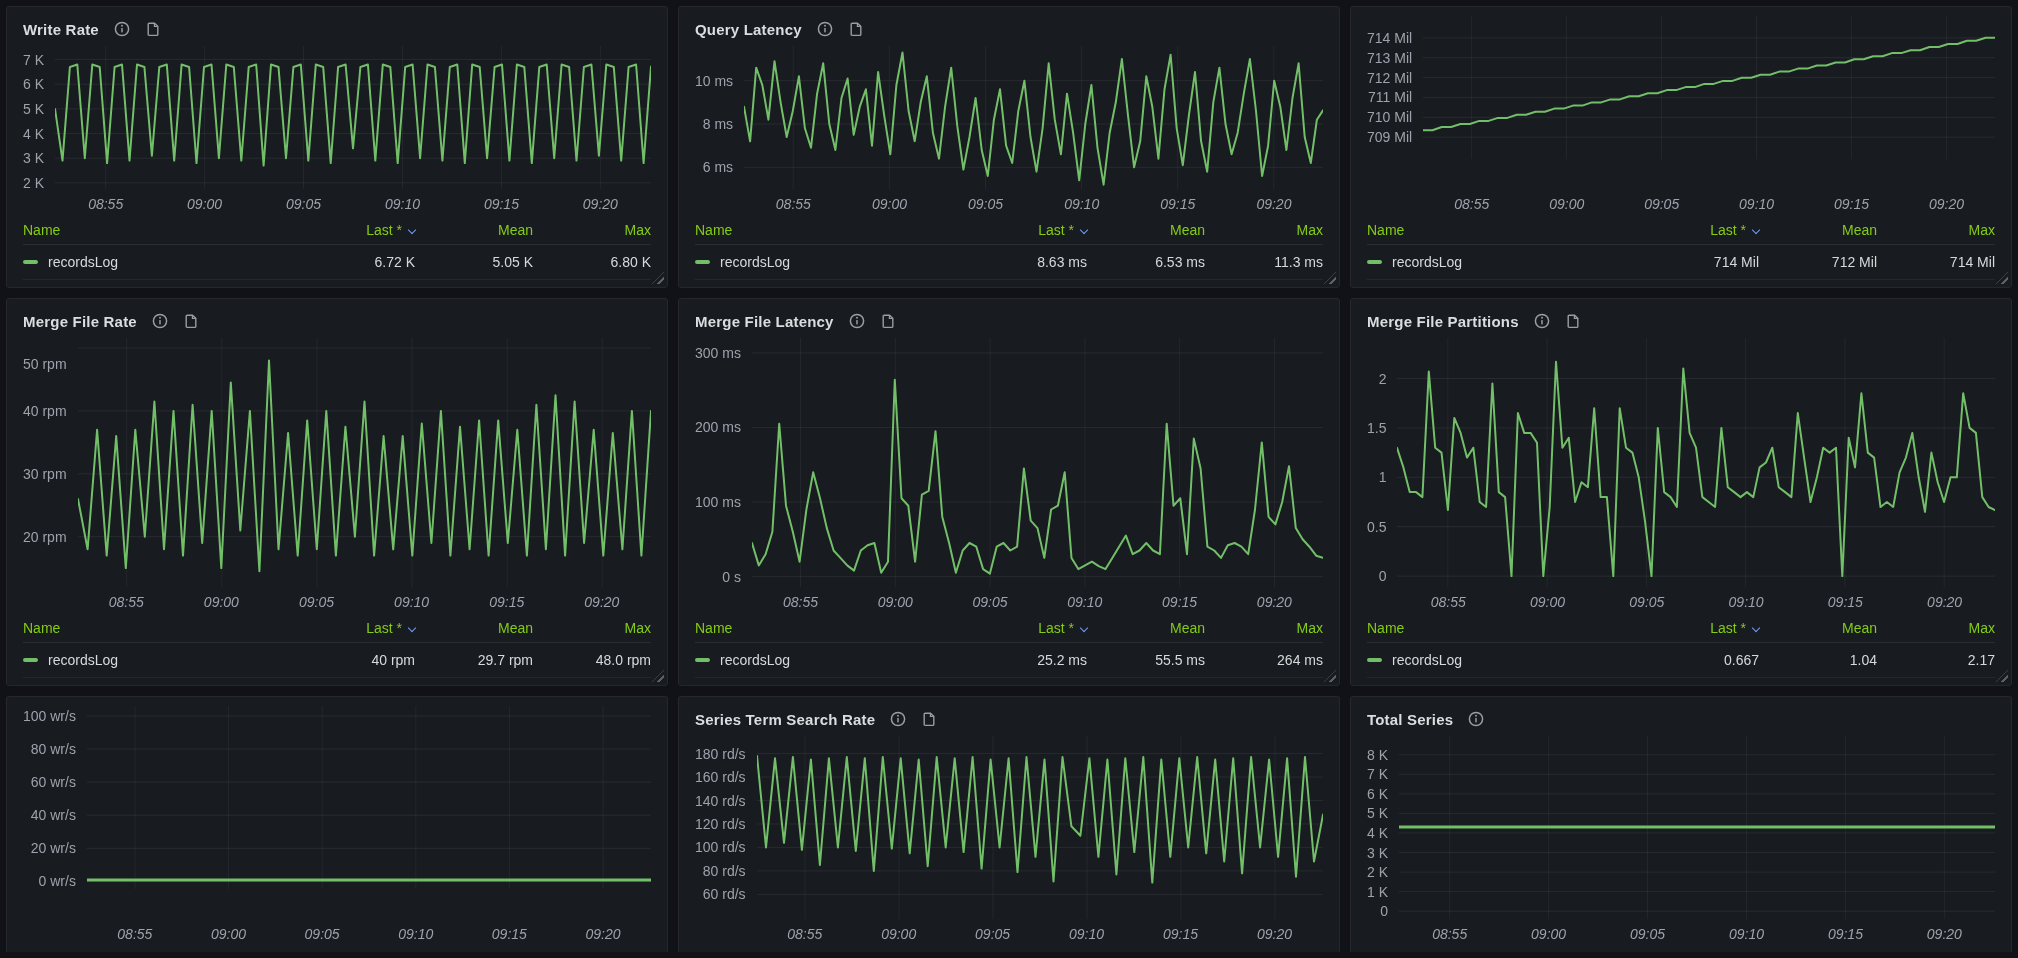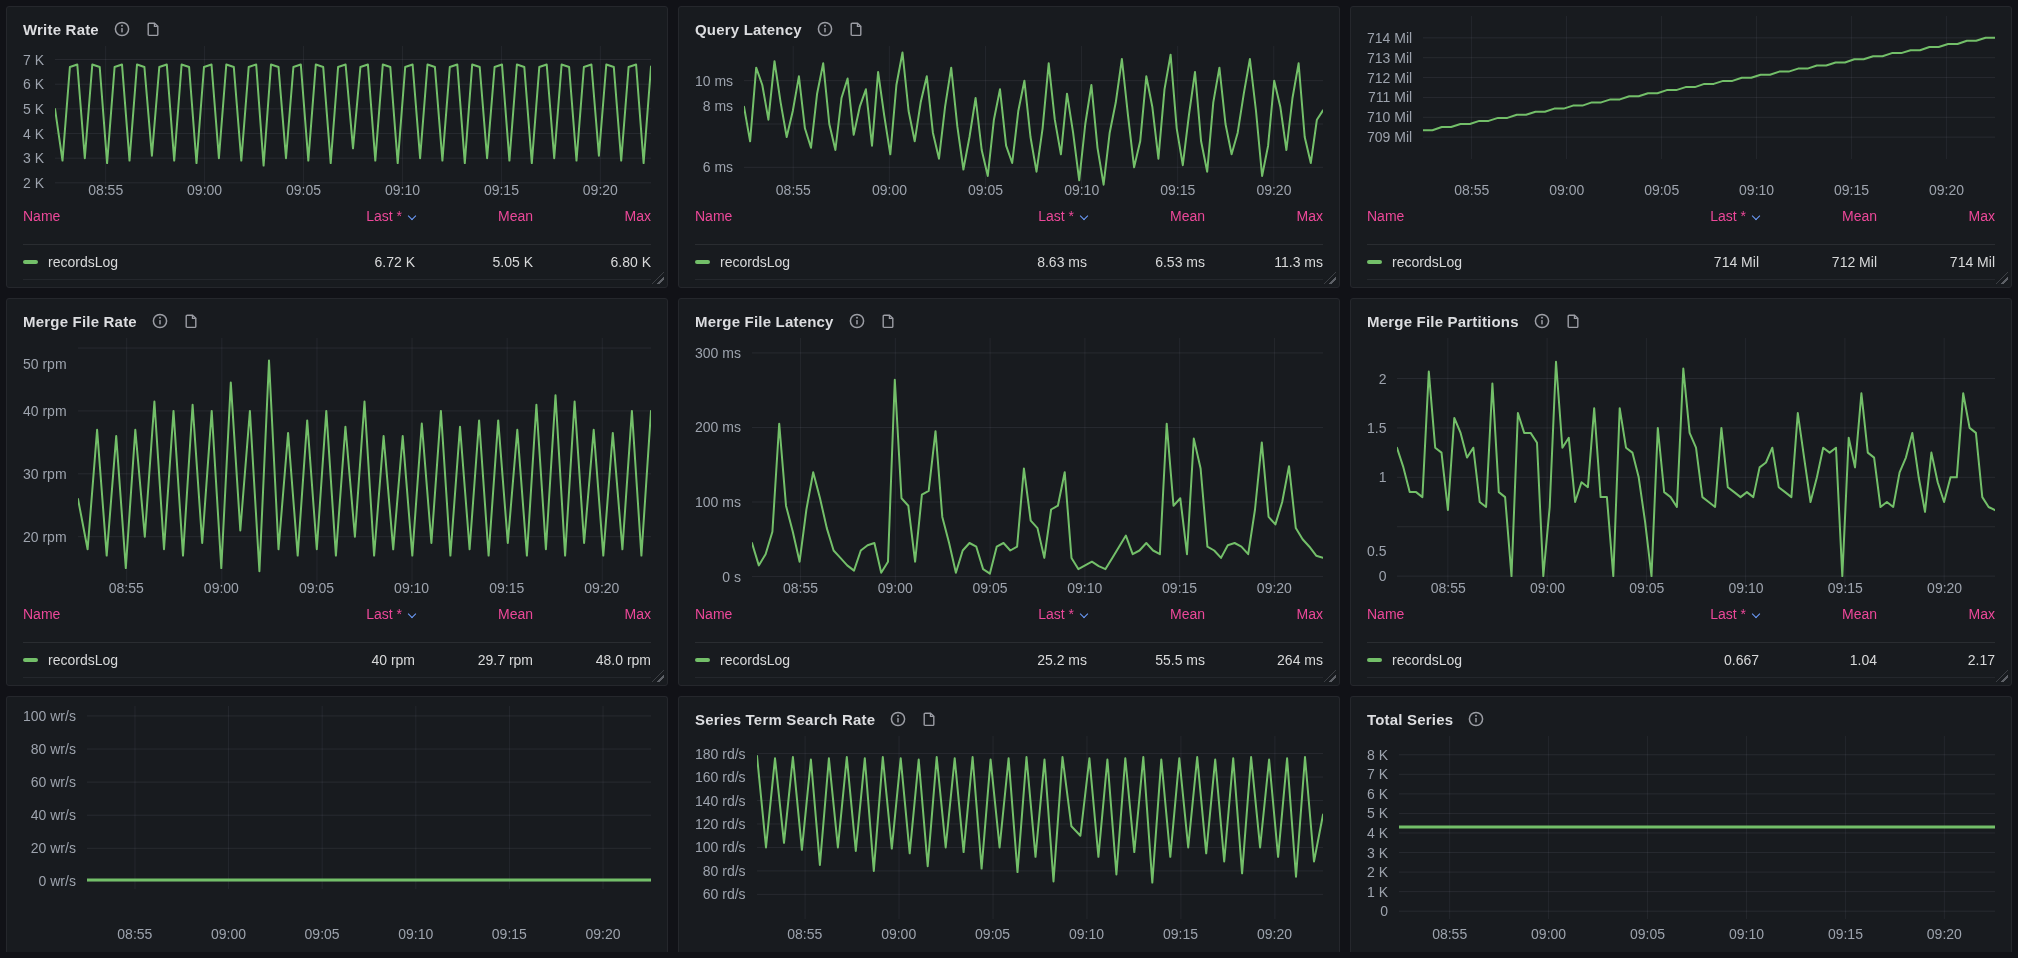"8 ms" span.ytick { top: 52px -> 70px }
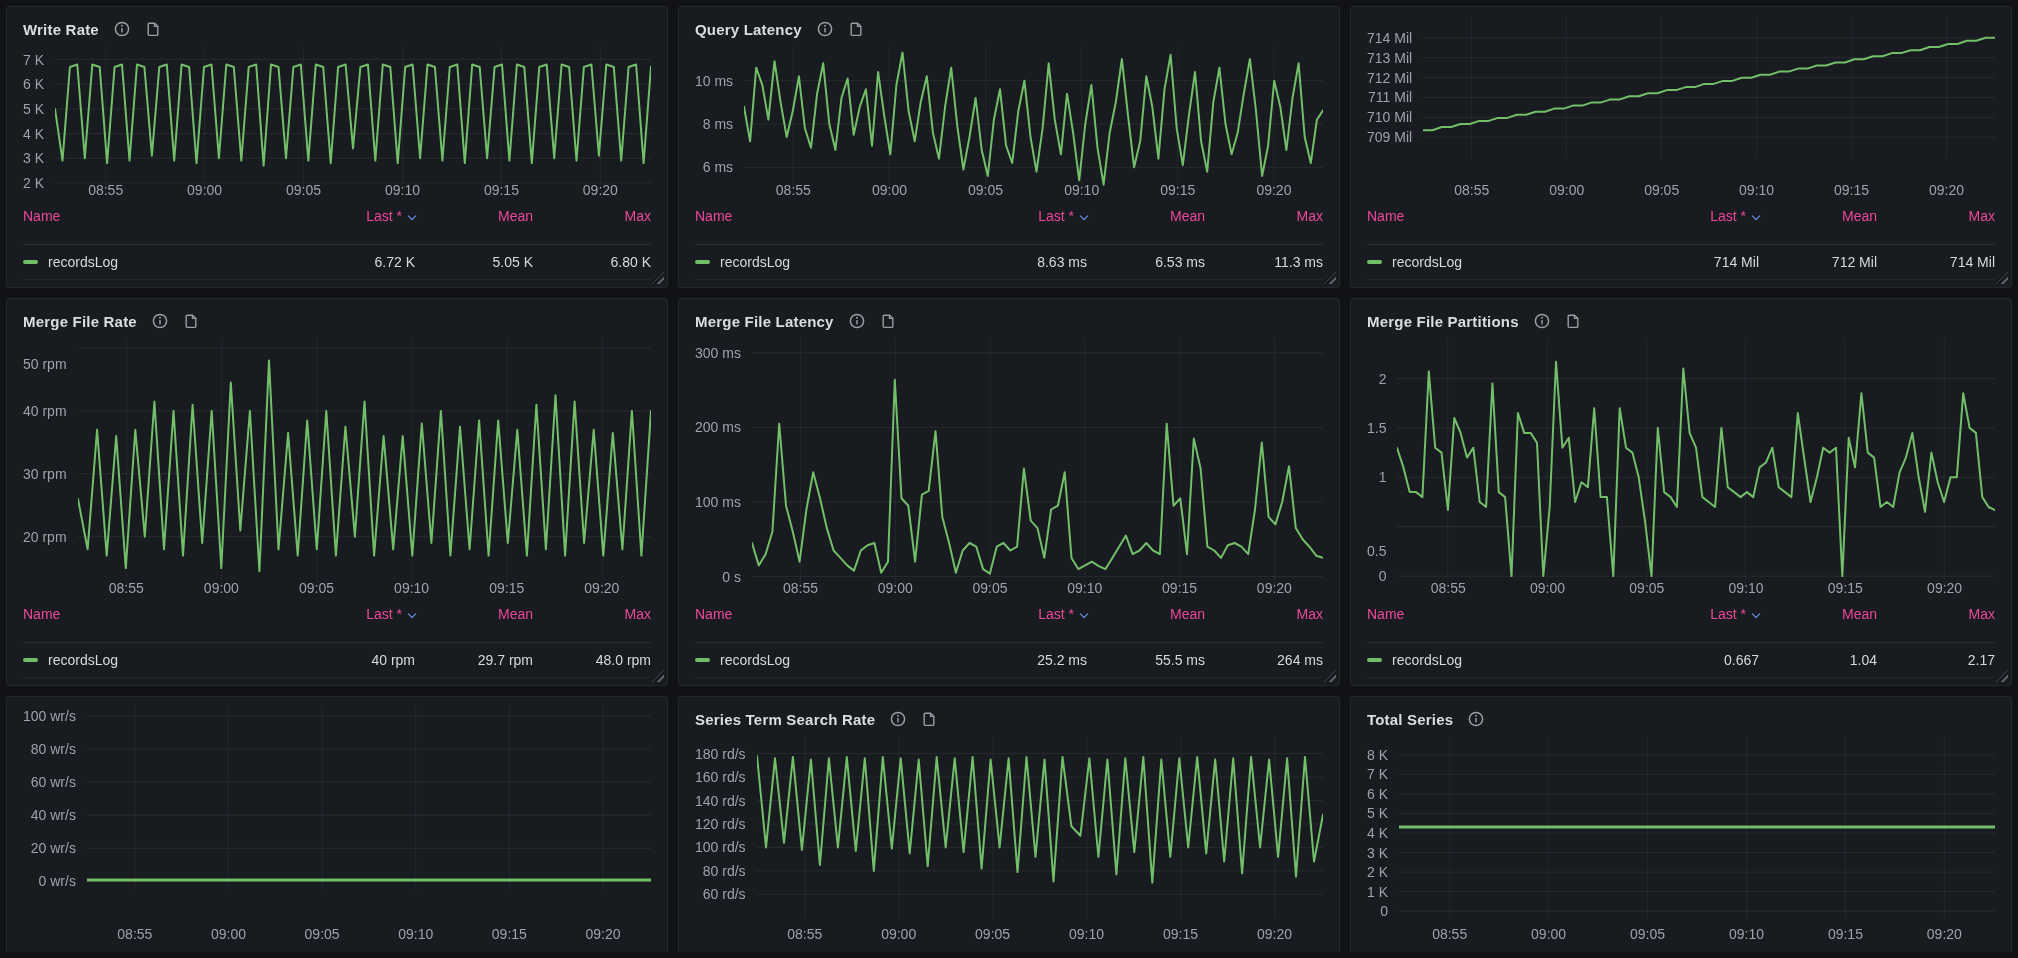"08:55" .xtick { font-style: none -> italic }
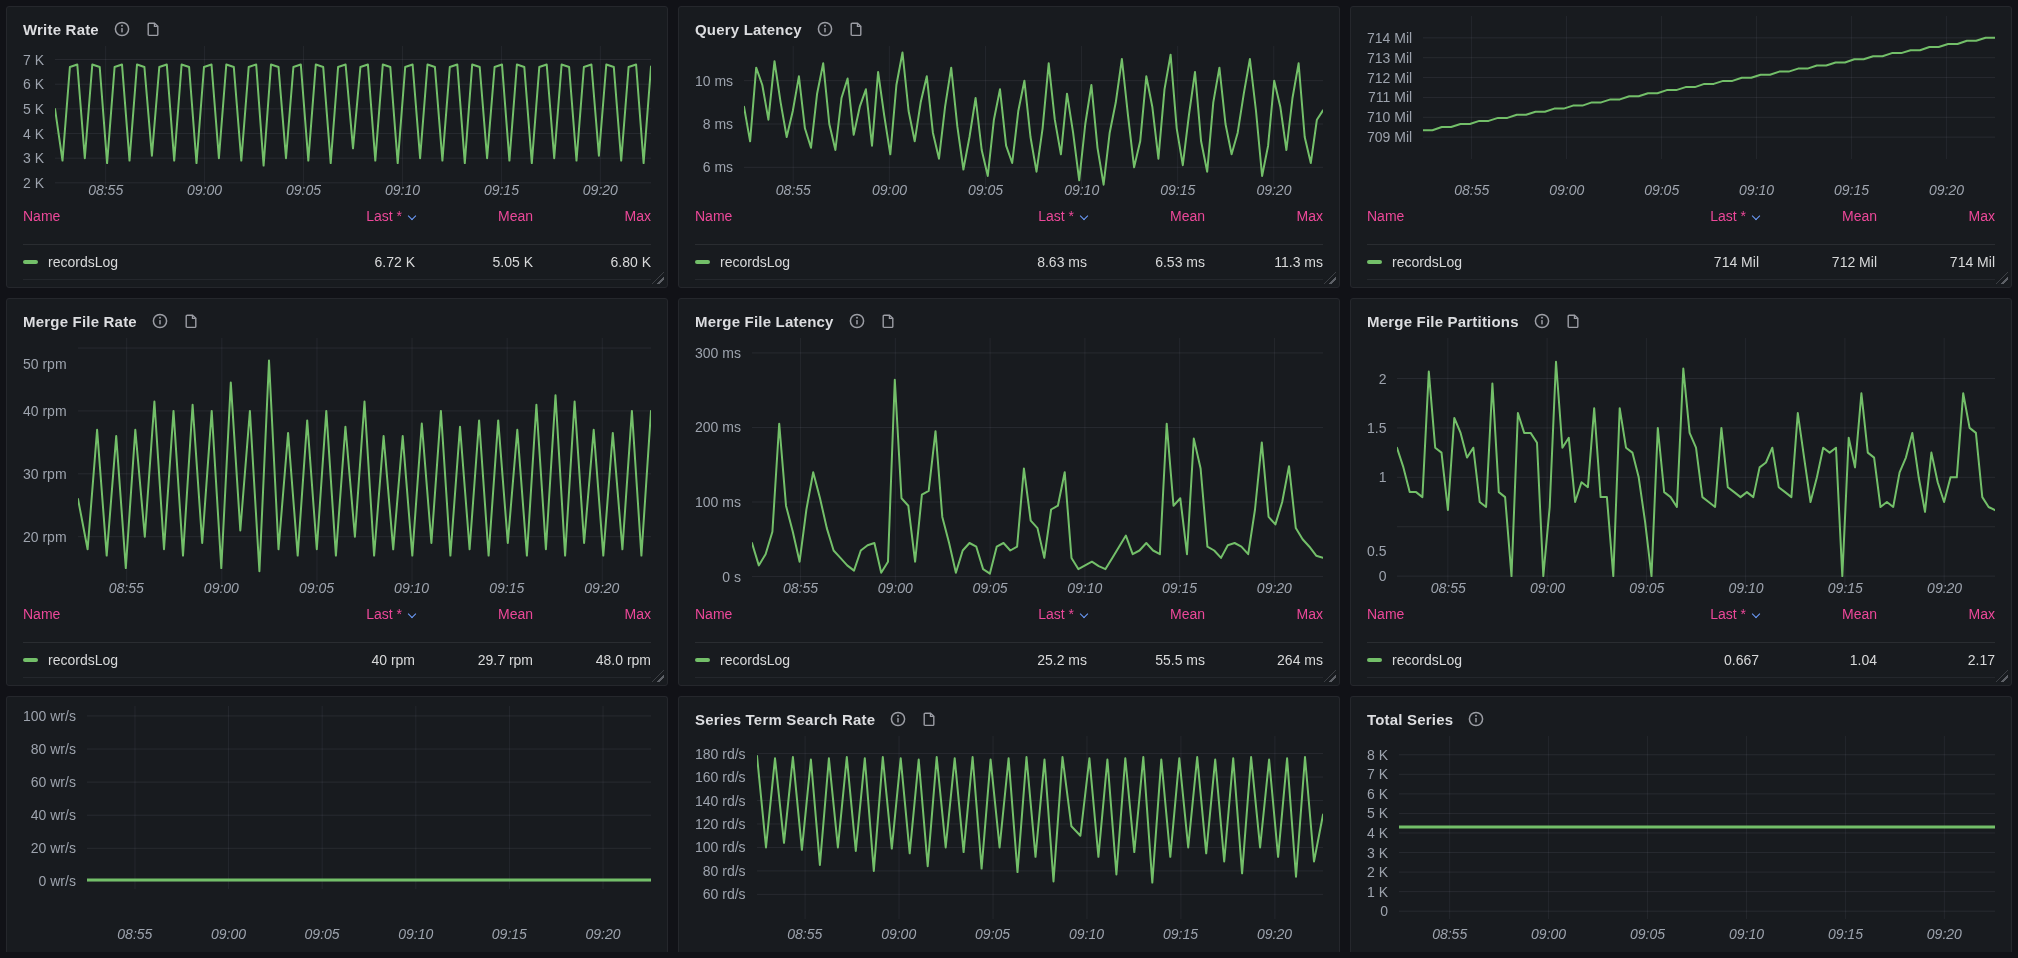"Name" .lhead { color: #ec4899 -> #84cc16; padding: 5px 0 20px 0 -> 5px 0 6px 0 }
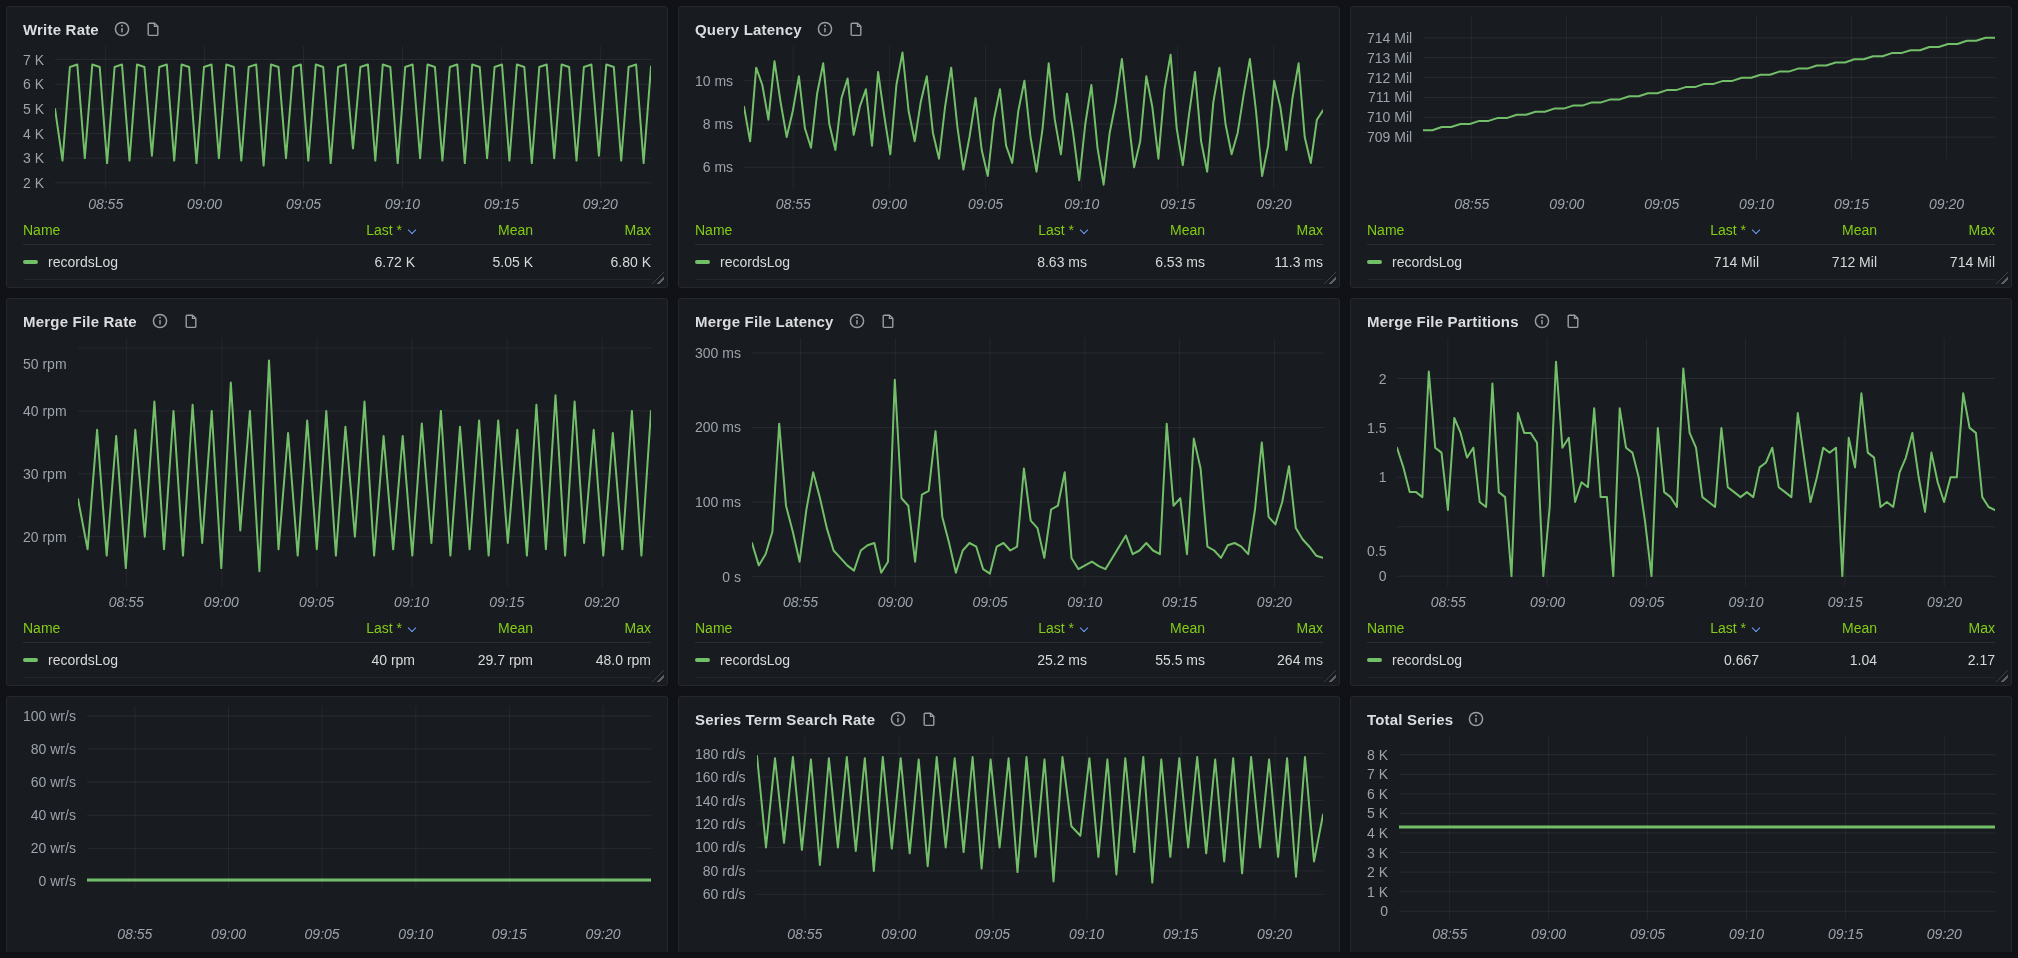"0.5" span.ytick { margin-top: 24px -> none }
